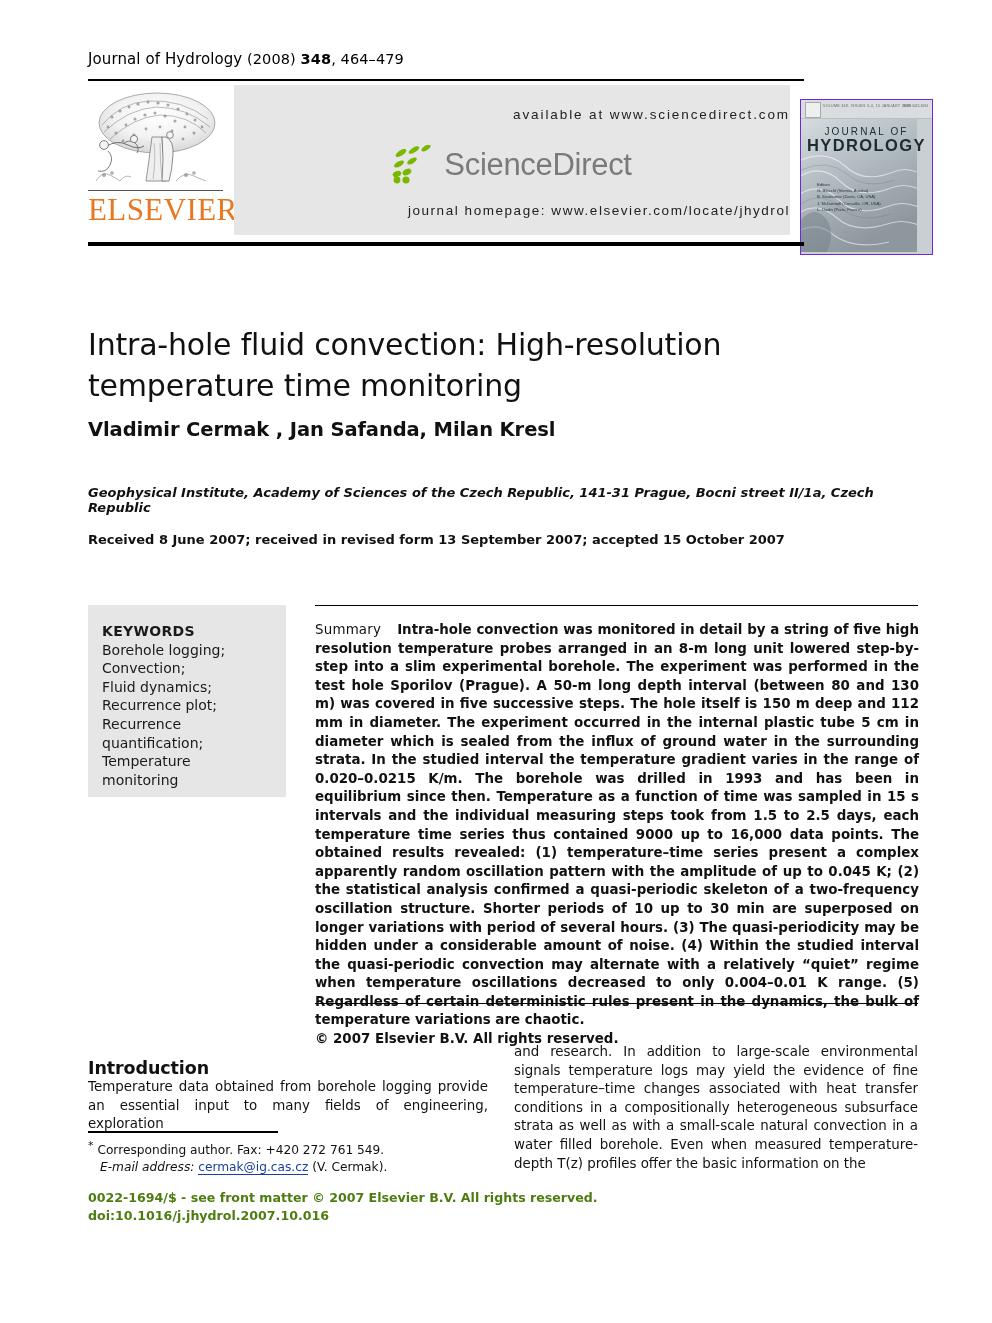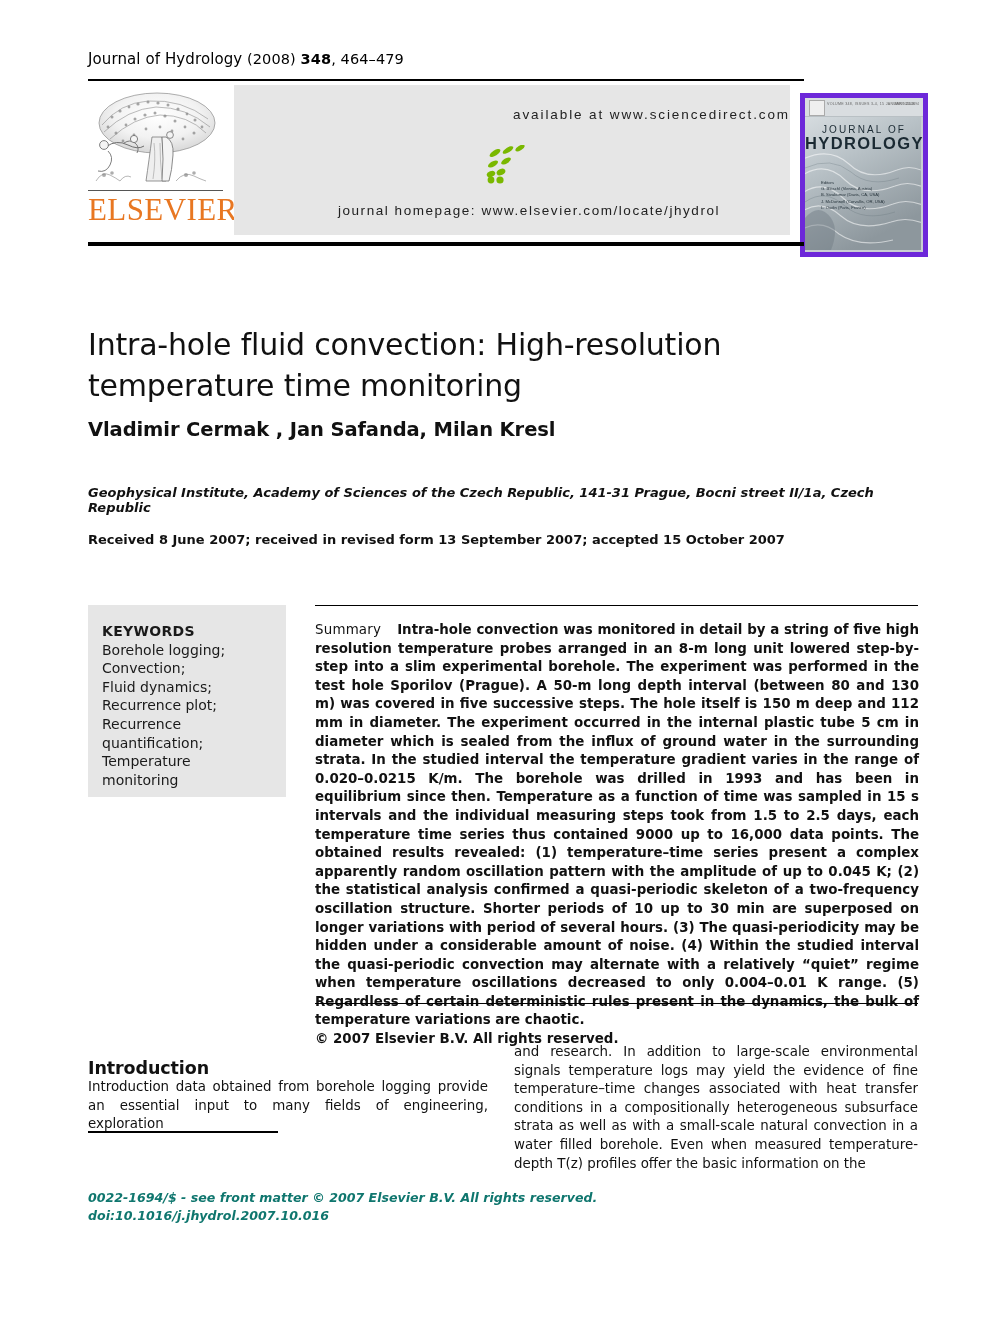"JOURNAL OF" .cover { border: 5px solid #6d28d9 -> 1px solid #6d28d9; padding-left: none -> 13px; top: 10px -> 16px }
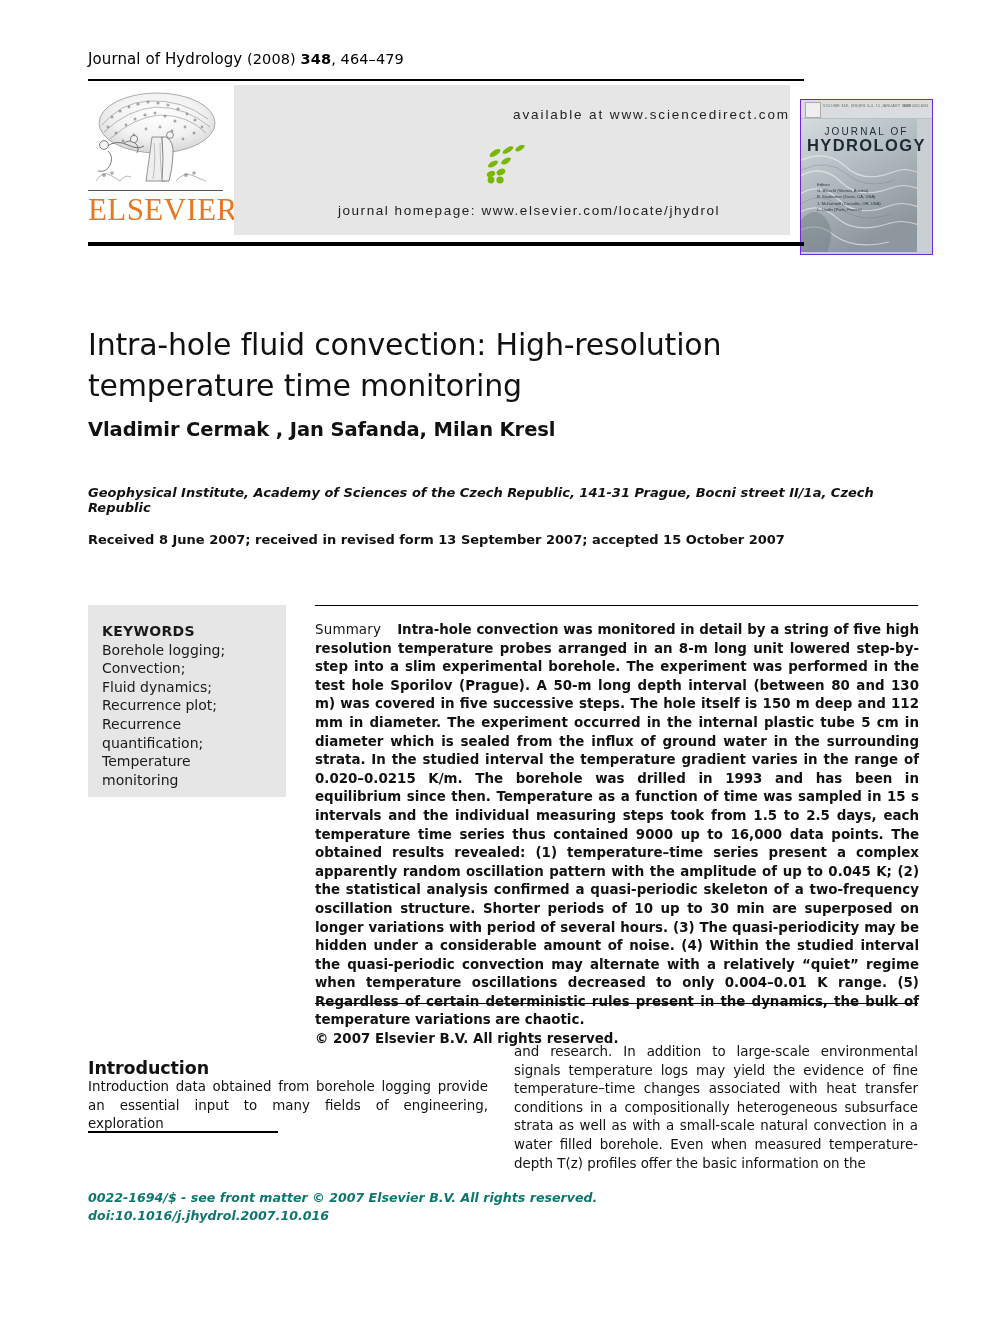"ScienceDirect" span.sd-word { html: none -> <span>ScienceDirect</span> }
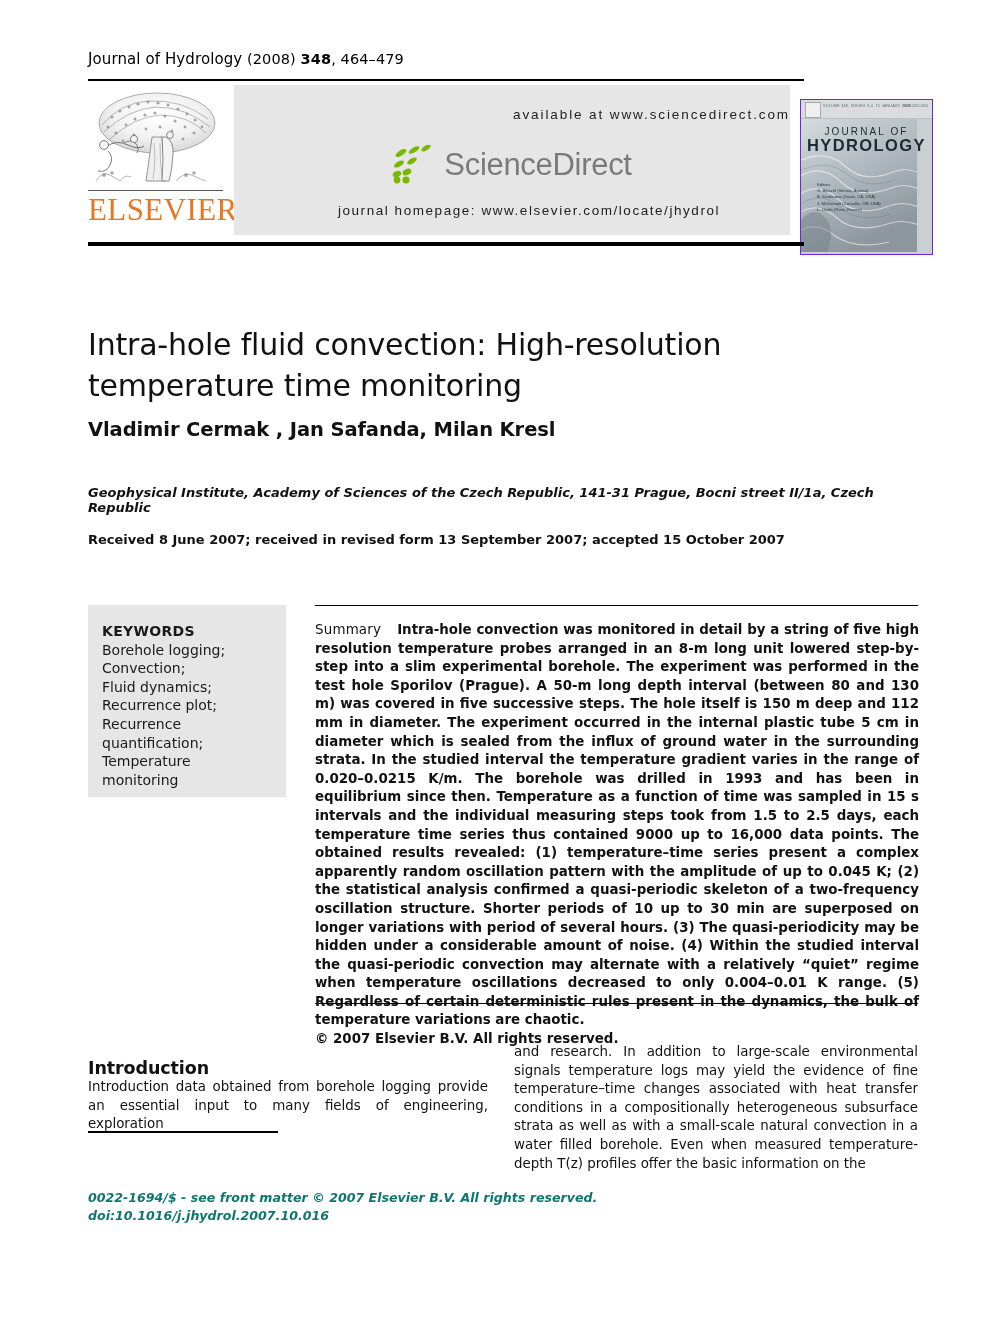"journal homepage:" .sd-home { text-align: center -> right }
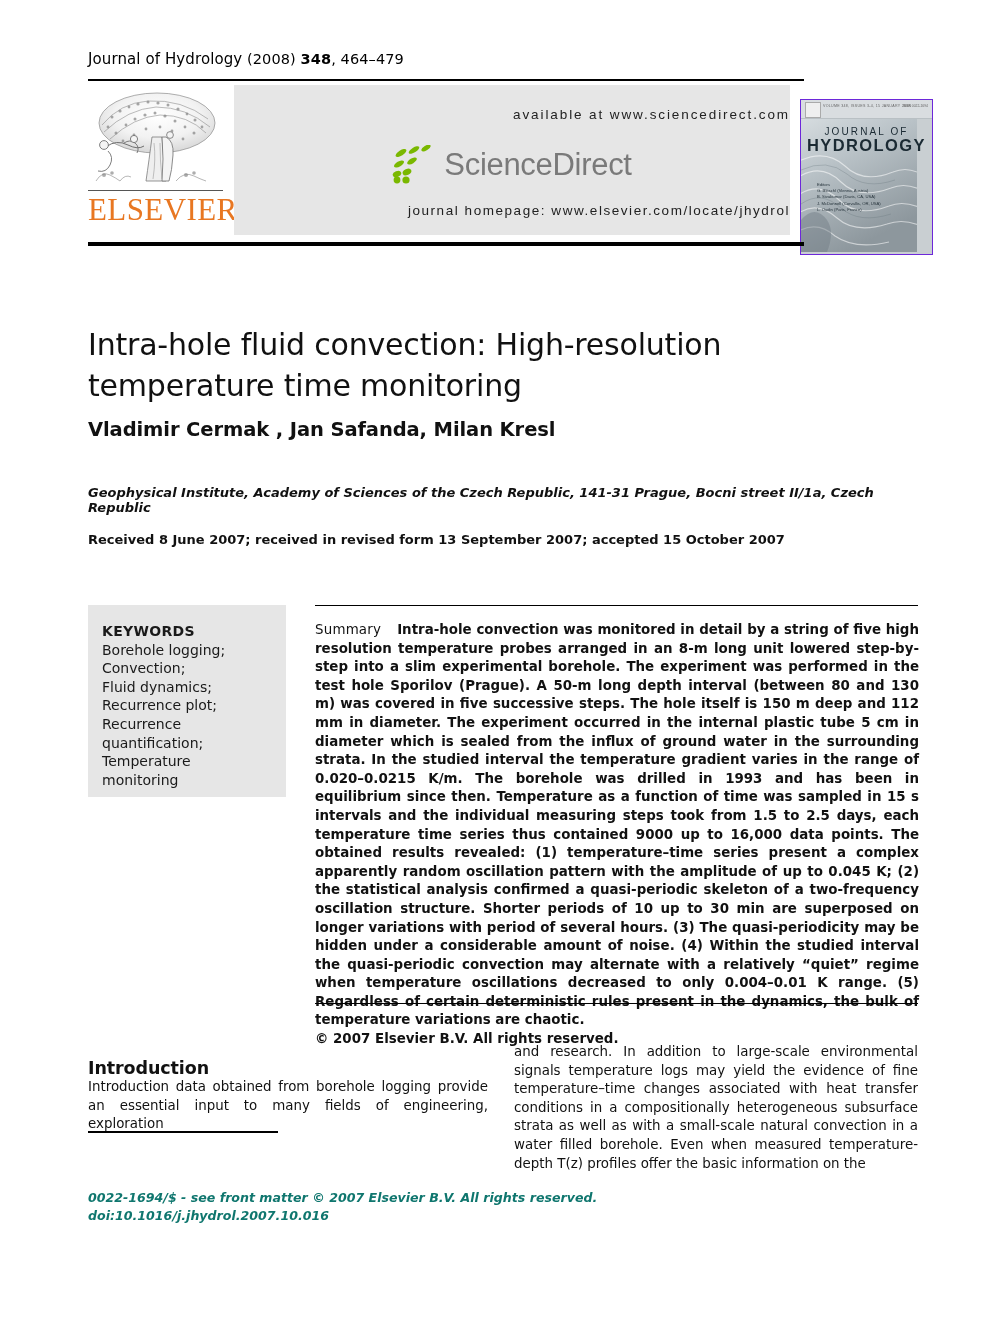"Introduction data obtained from borehole" div.col-left { text: Introduction -> Temperature }
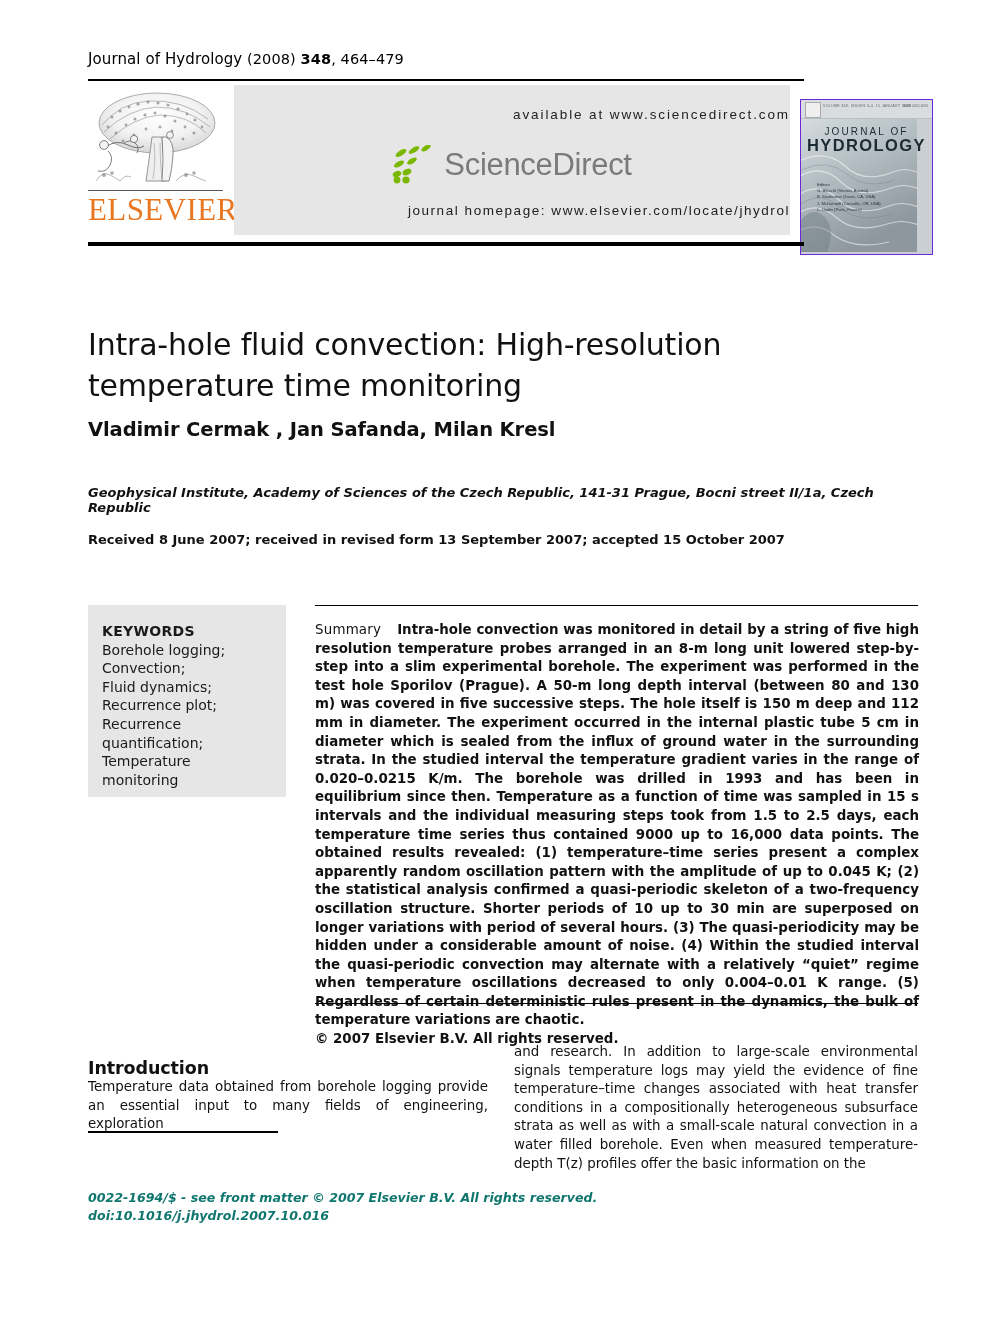"* Corresponding author. Fax: +420" div.footnote { html: none -> <div> <span>*</span> <span>Corresponding author. Fax: +420 272 761 549.</span> <span> <em>E-mail address:</em> <a>cermak@ig.cas.cz</a> <span>(V. Cermak).</span> </span> </div> }
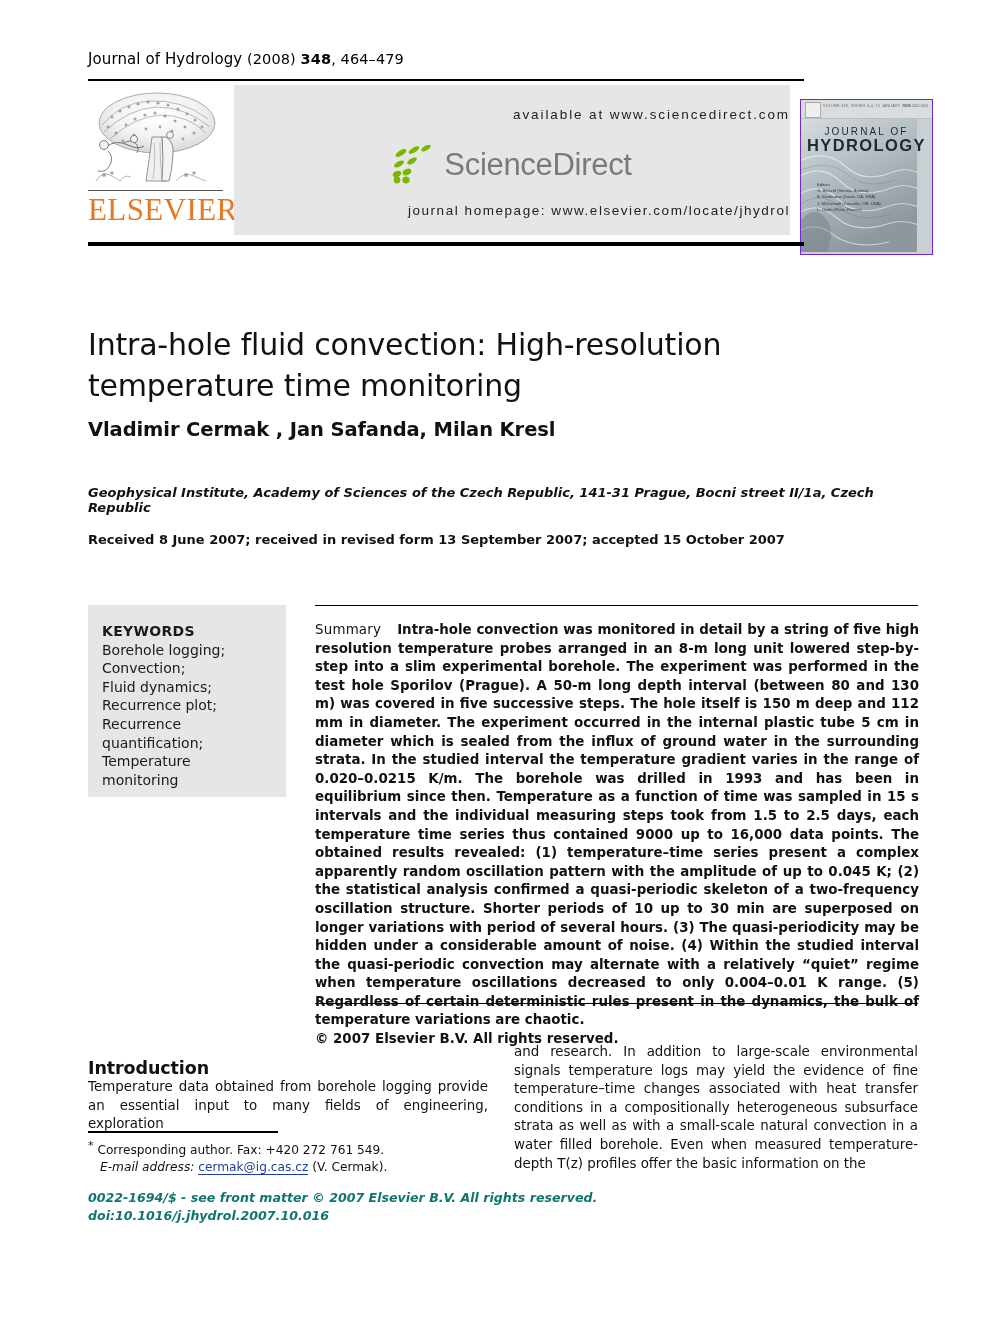"0022-1694/$ - see front matter" .footer { color: #0f766e -> #4d7c0f; font-style: italic -> none }
